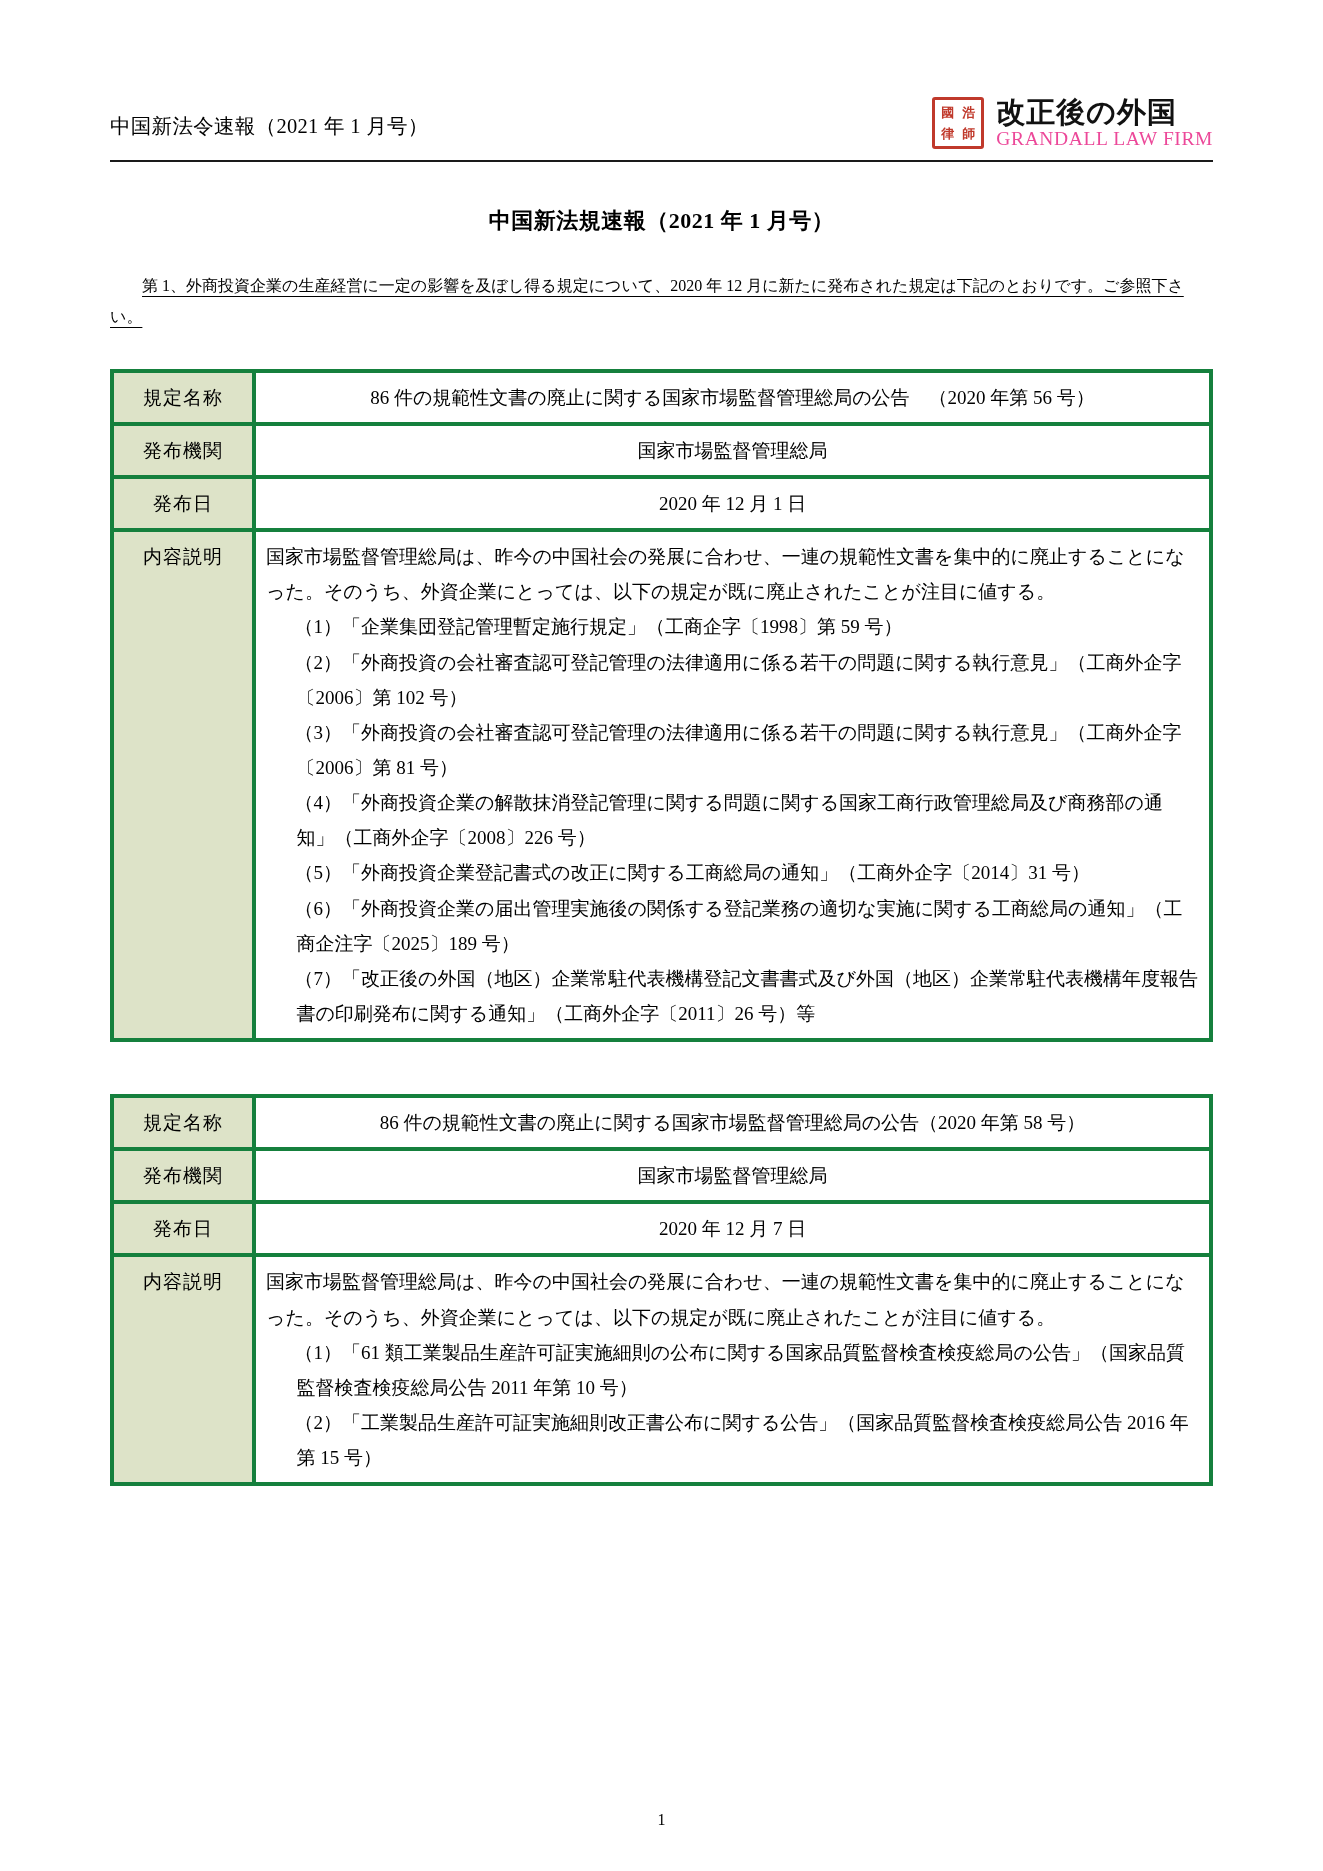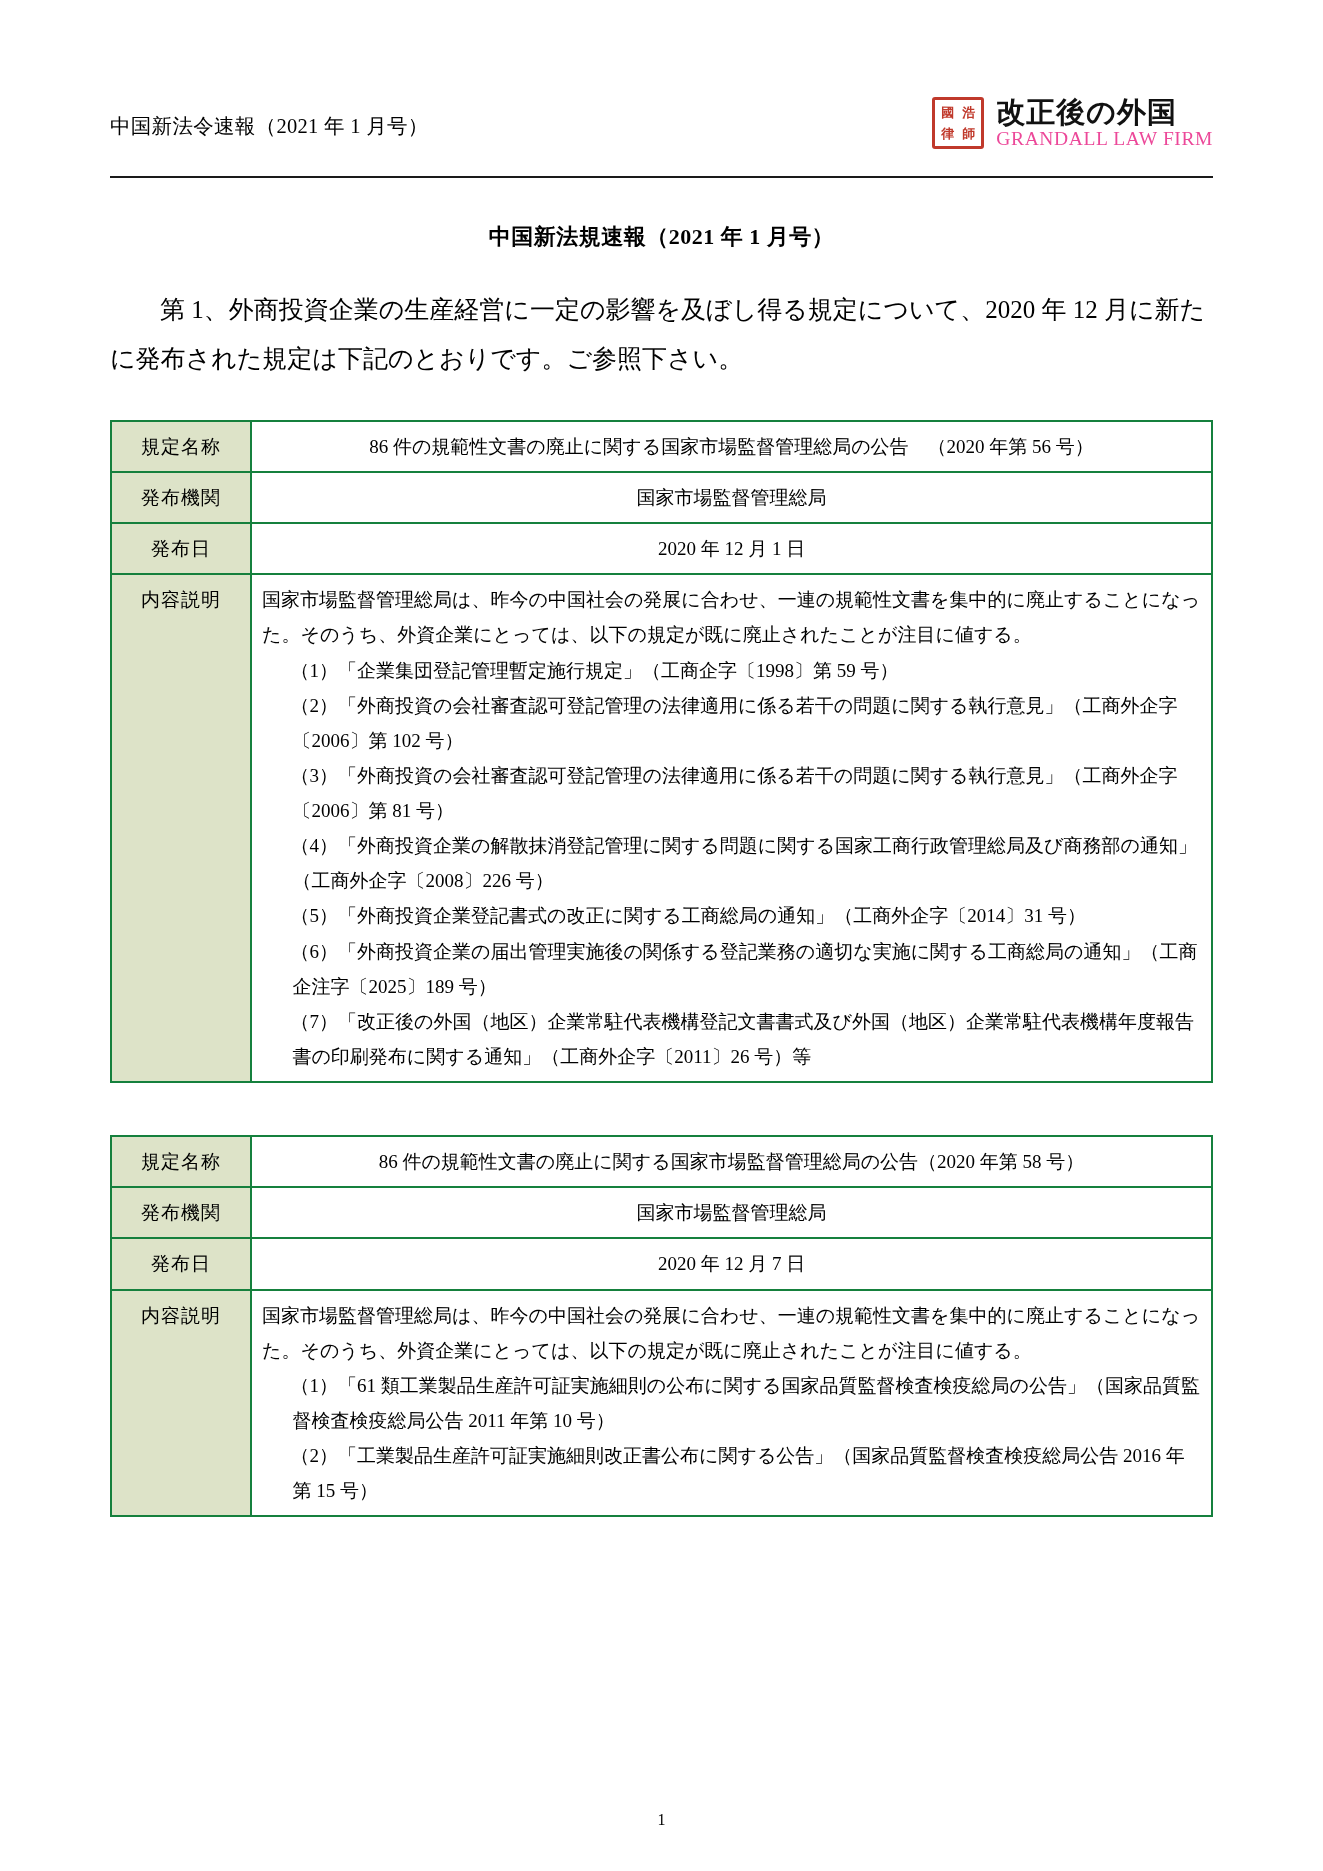"中国新法令速報（2021 年 1 月号）" .header { padding-bottom: 26px -> 10px }
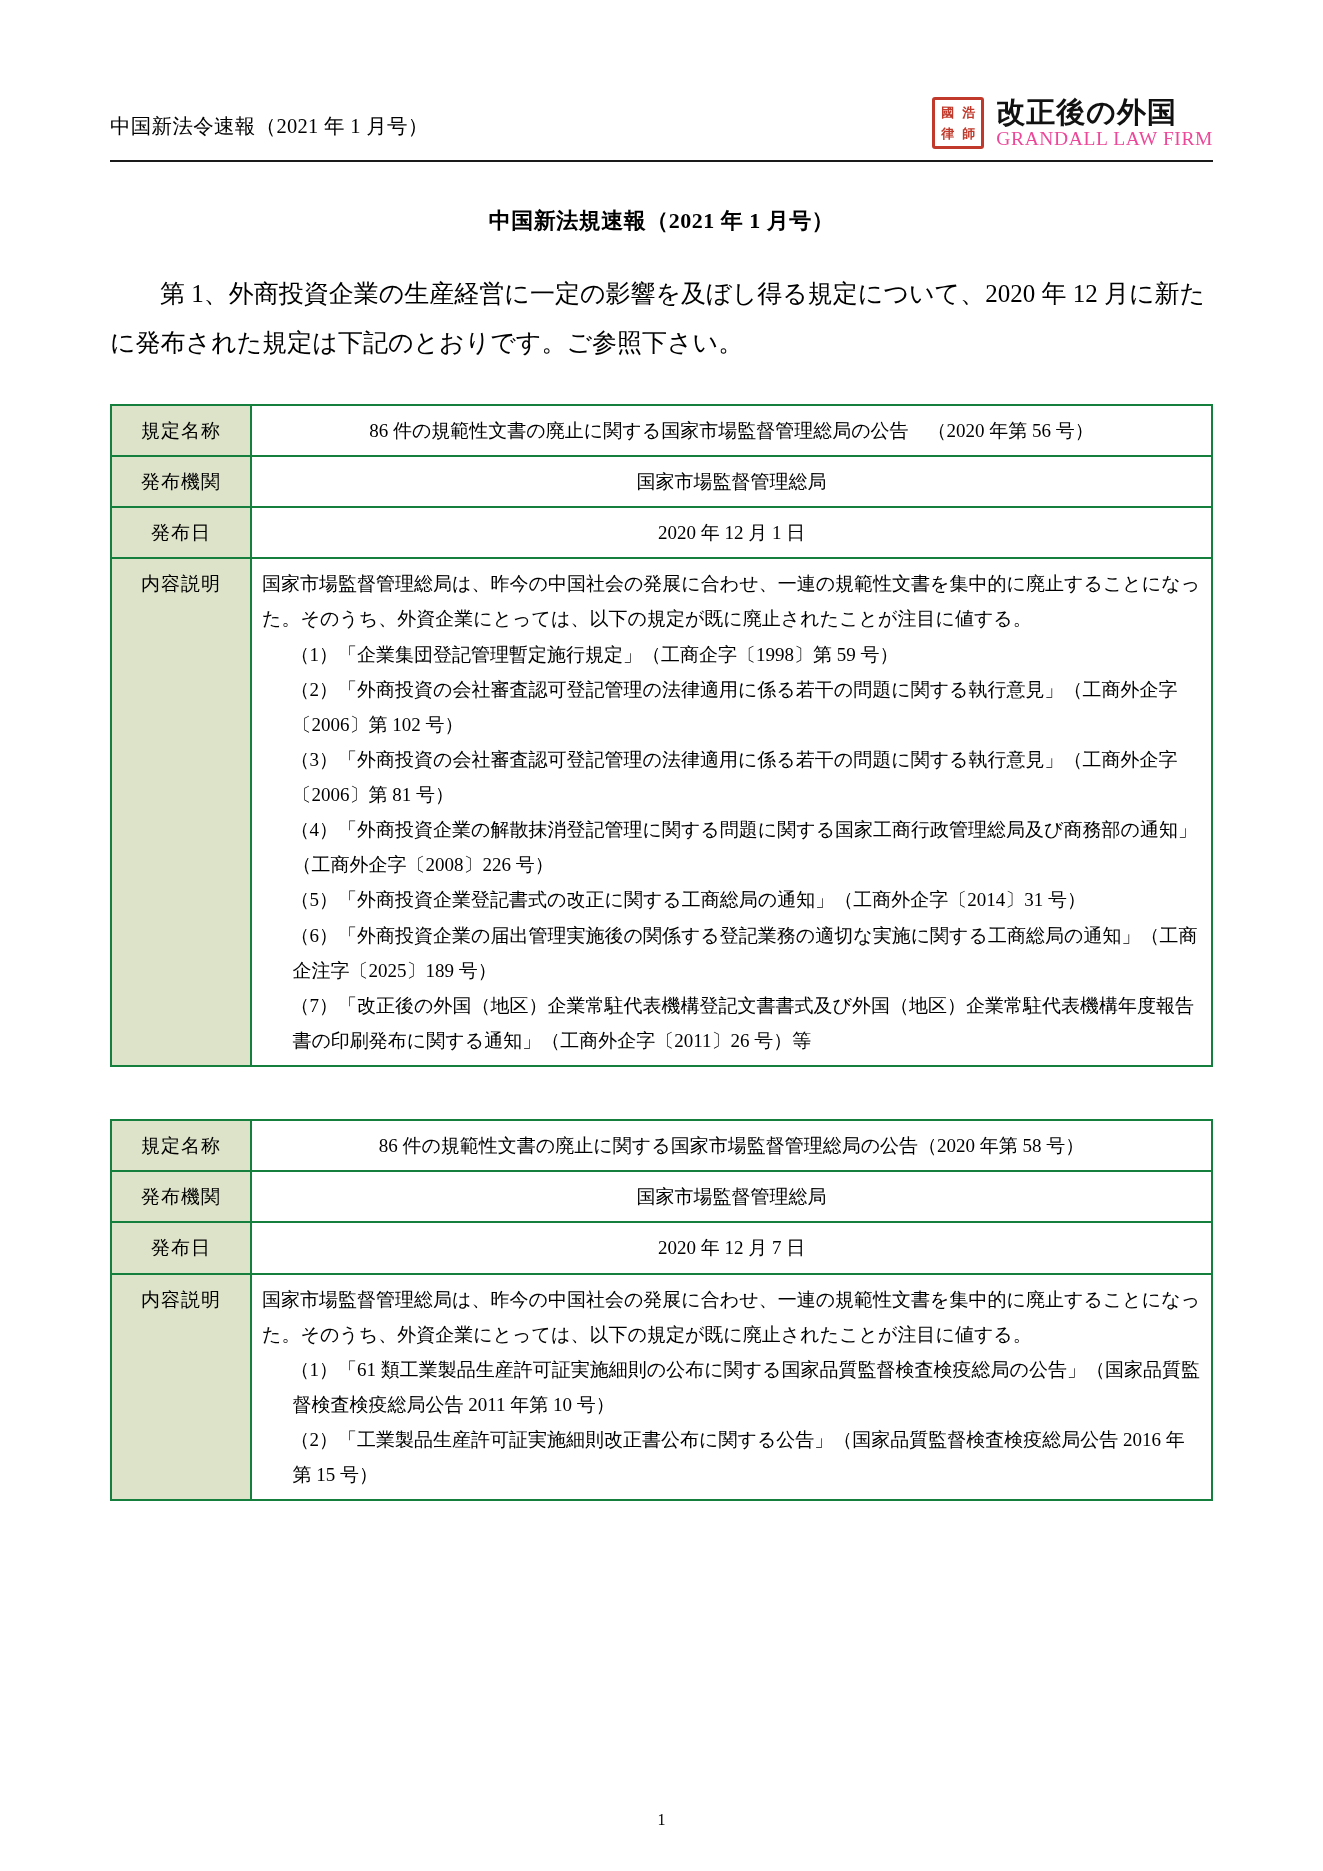"第 1、外商投資企業の生産経営に一定の影響を及ぼし得る規定について、2020 年" .intro { font-size: 25px -> 16px; text-decoration: none -> underline }
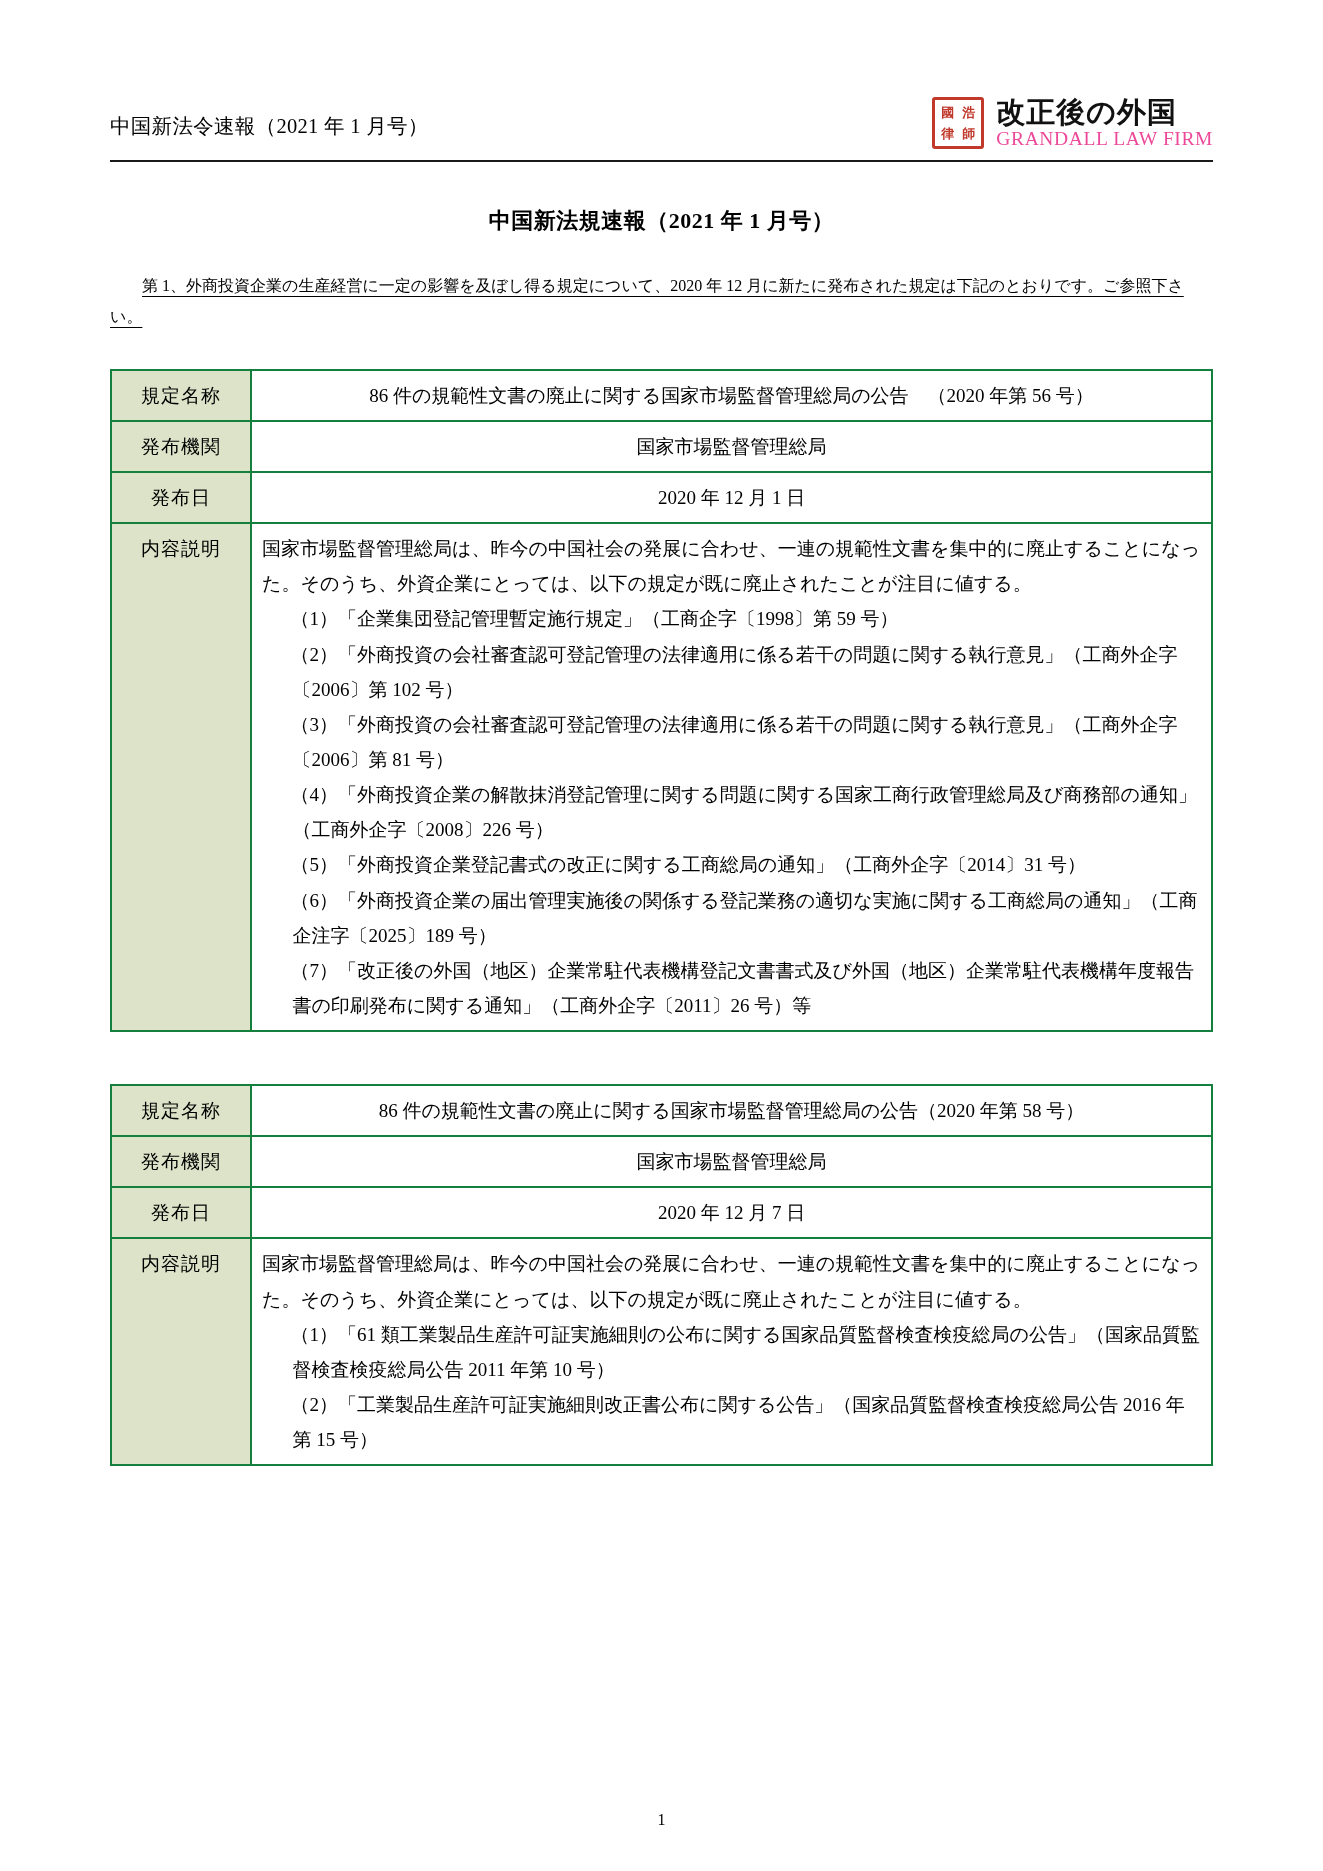"規定名称" table.reg td { border: 2px solid #15803d -> 4px solid #15803d }
